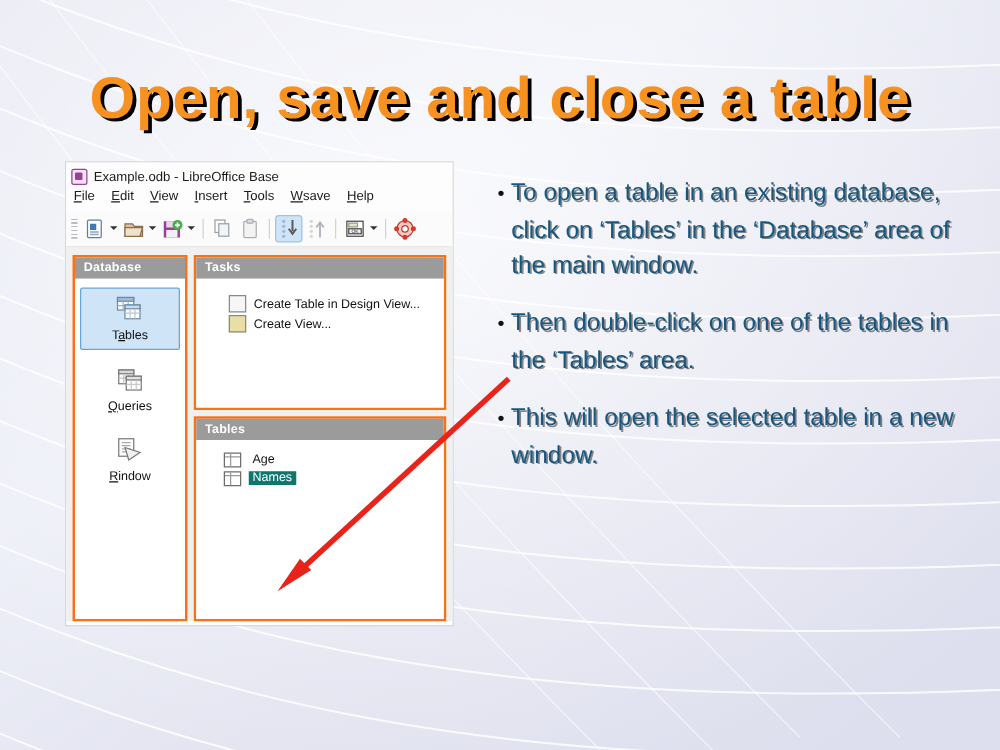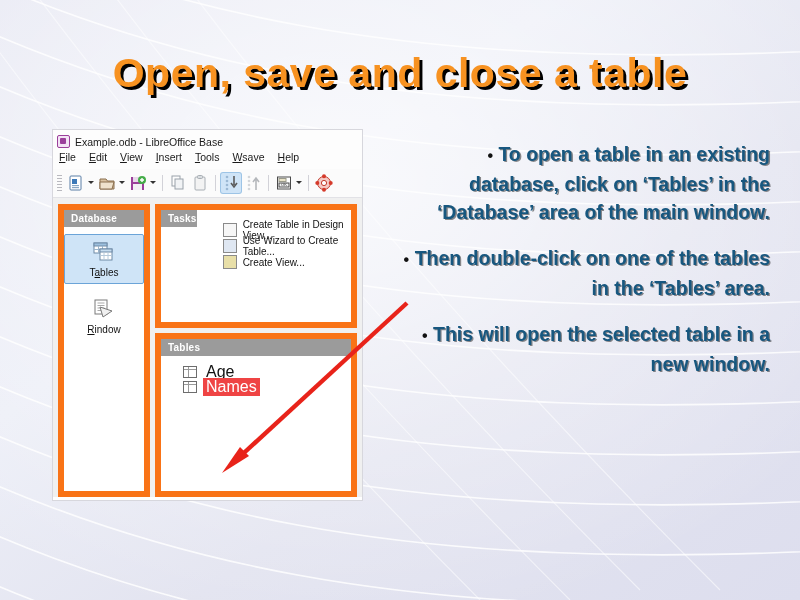"Open, save and close a" #slide-title { font-size: 41px -> 47px }
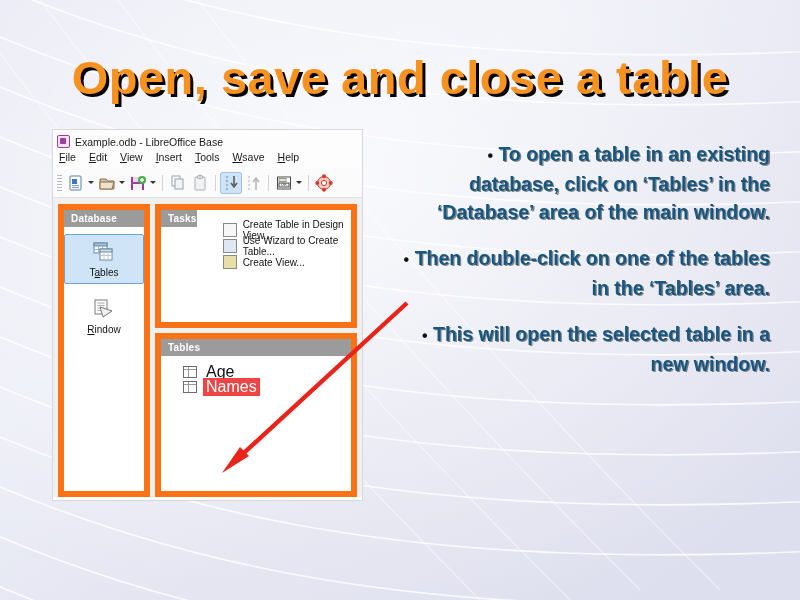"• To open a table" .bullet { font-weight: bold -> normal; text-align: right -> none }
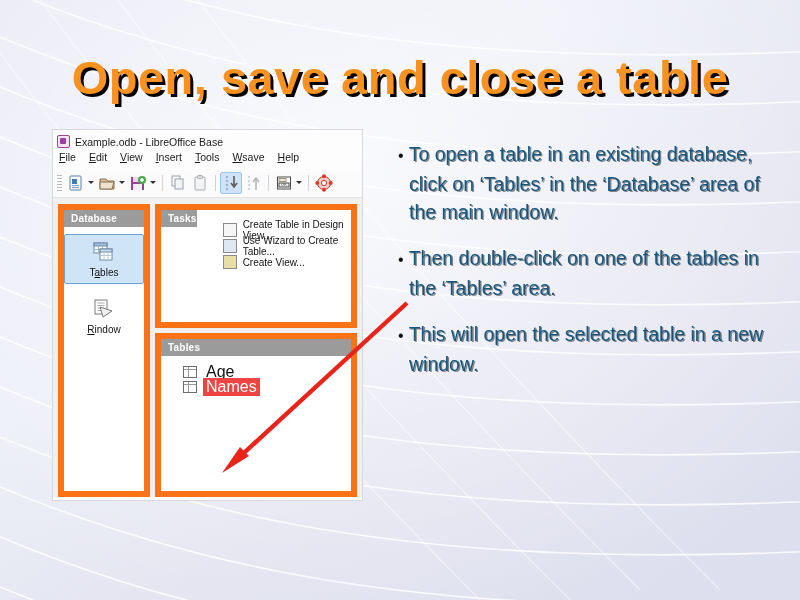"Database" .panel { border: 6px solid #f97316 -> 2px solid #f97316 }
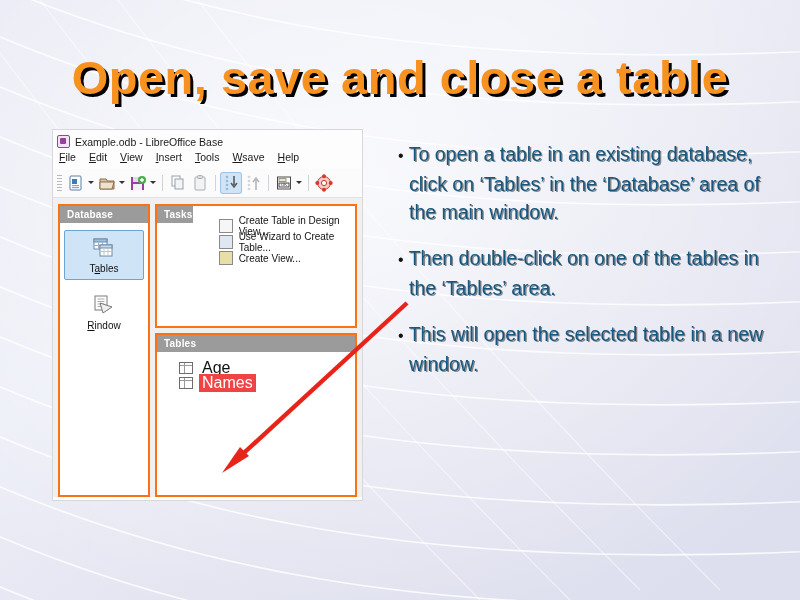"Tasks" #tasks-panel { flex-direction: row -> column }
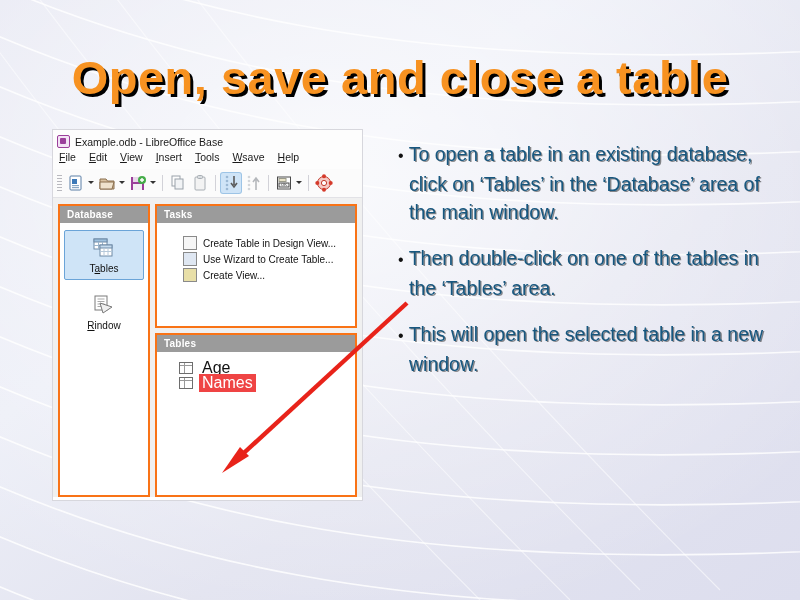"Use Wizard to Create Table..." div.task-row { html: <div> <span></span> <span>Use Wizard to Create Table...</span> </div> -> none }
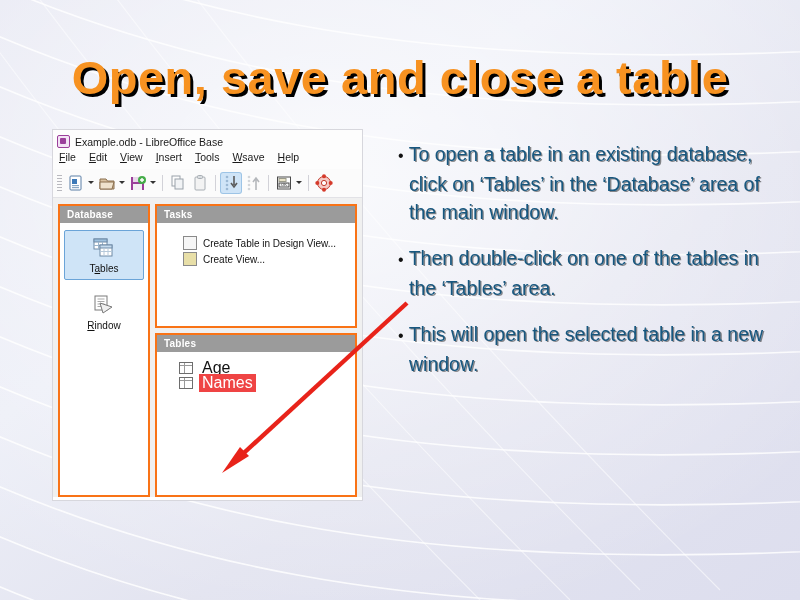"Queries" div.db-item { html: none -> <div> <span> <svg> <rect></rect> <rect></rect> <path></path> <rect></rect> <rect></rect> <path></path> </svg> </span> <span><span></span><u>Q</u><span>ueries</span></span> </div> }
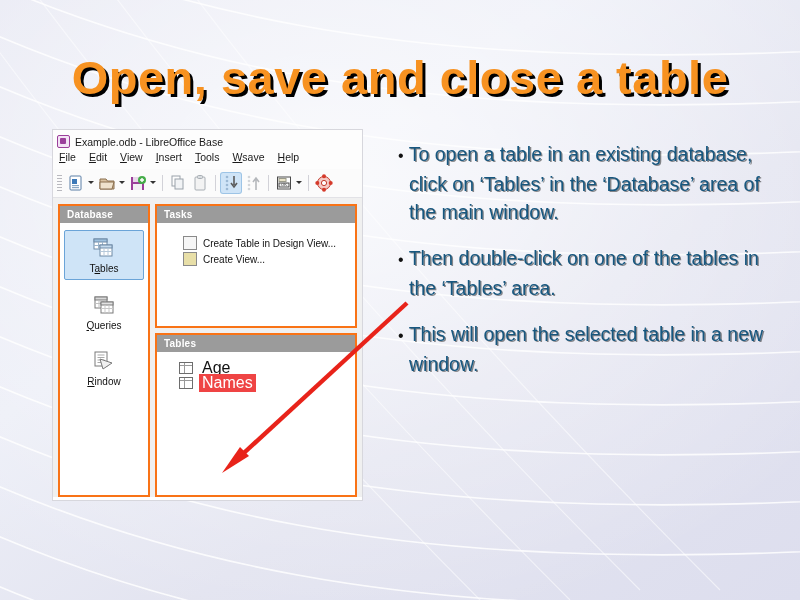"Age" .tbl-row { font-size: 16px -> 10px }
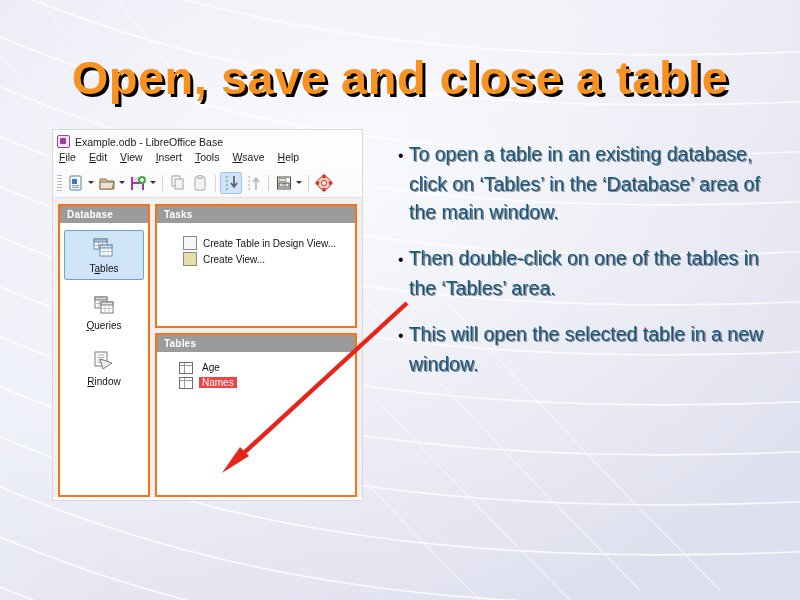"Names" .tbl-row.sel .lbl { background: #ef4444 -> #0f766e }
